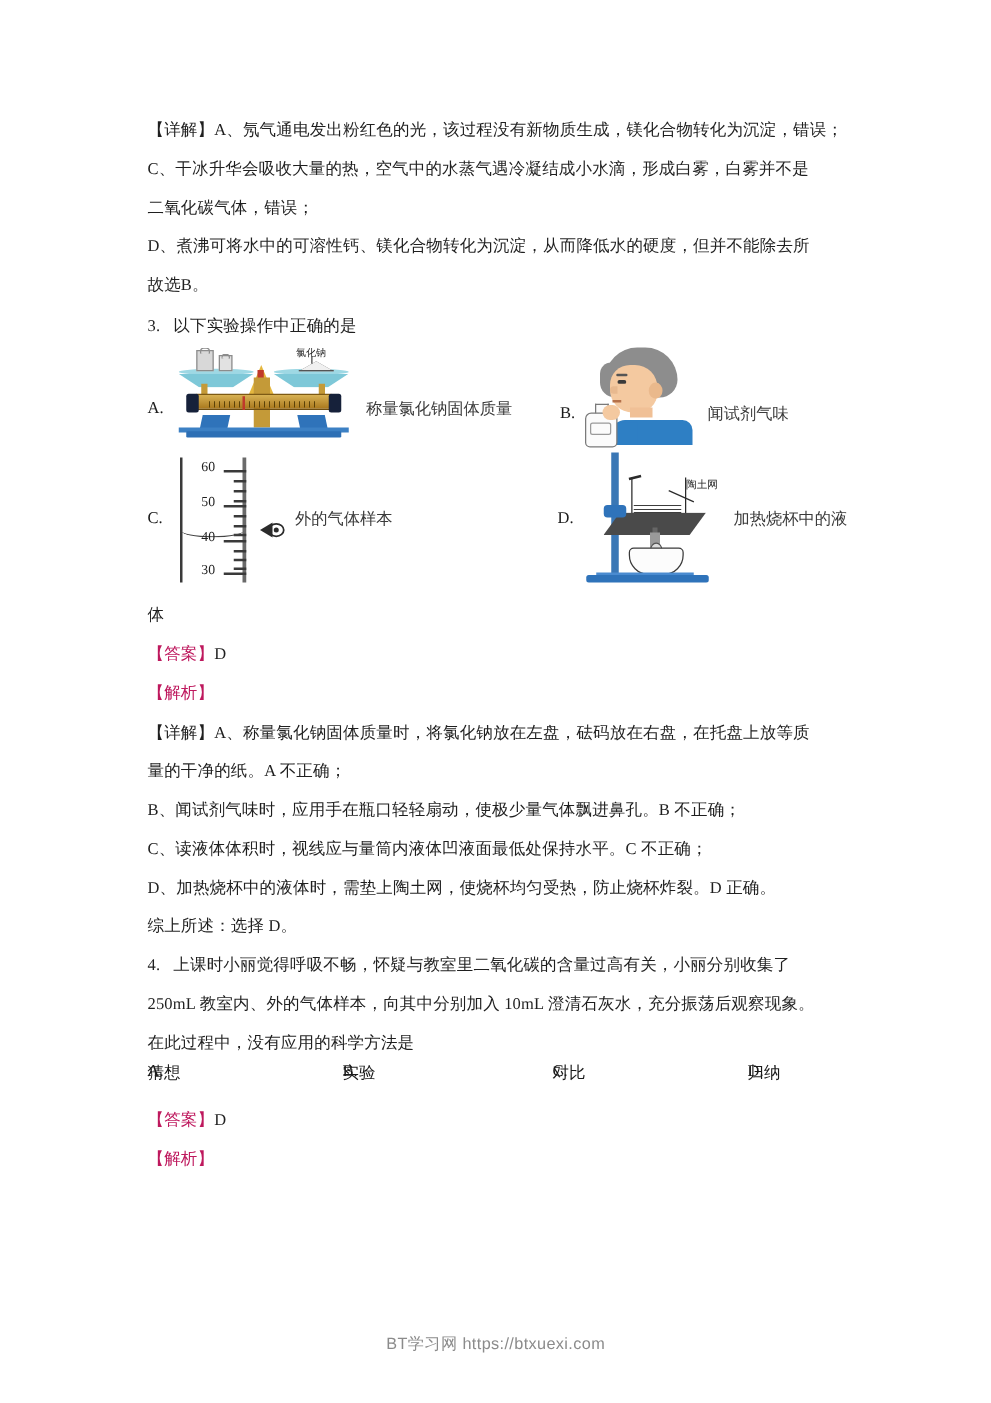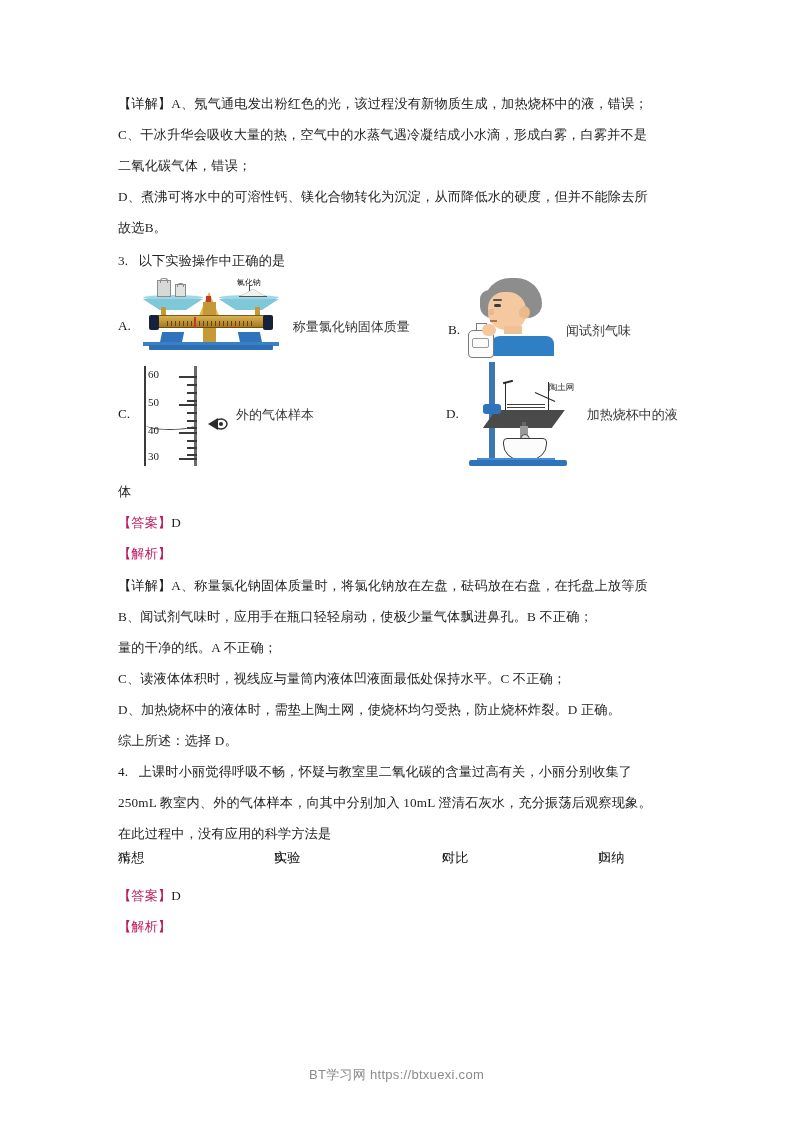"【详解】A、氖气通电发出粉红色的光，该过程没有新物质生成，加热烧杯中的液，错误；" div.line { text: 加热烧杯中的液 -> 镁化合物转化为沉淀 }
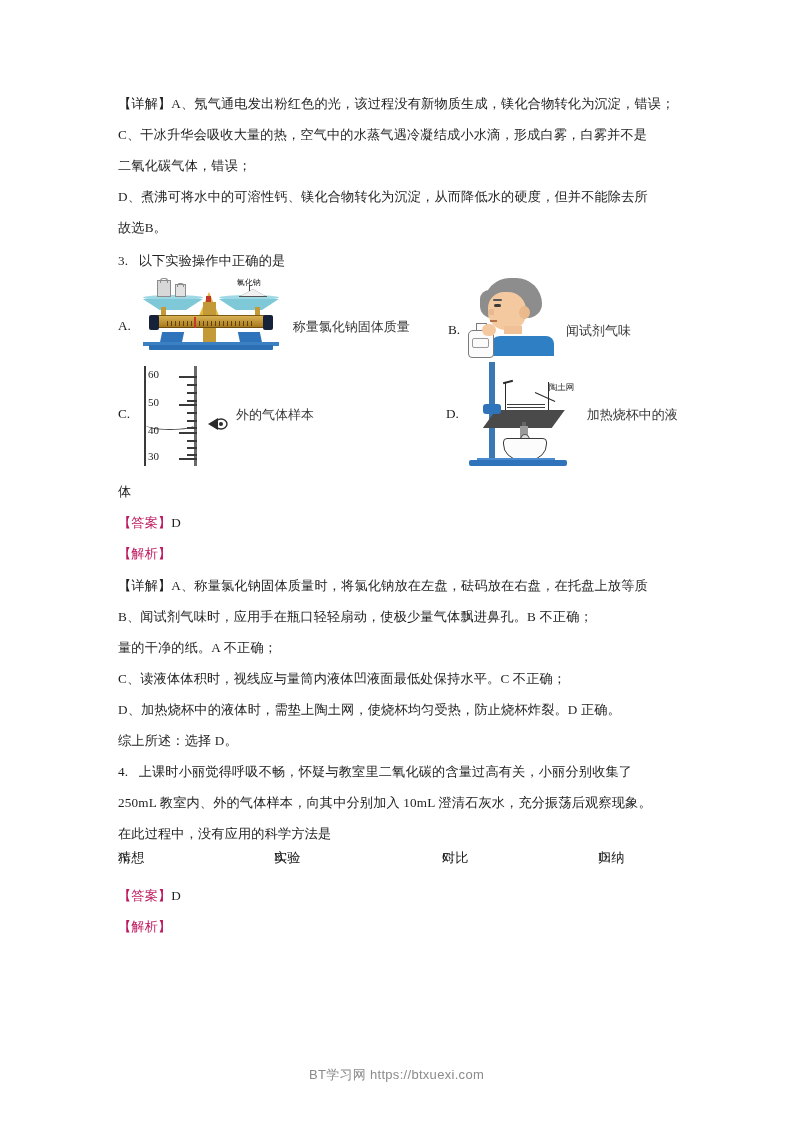"60" .cyl-num { left: 14px -> 27px }
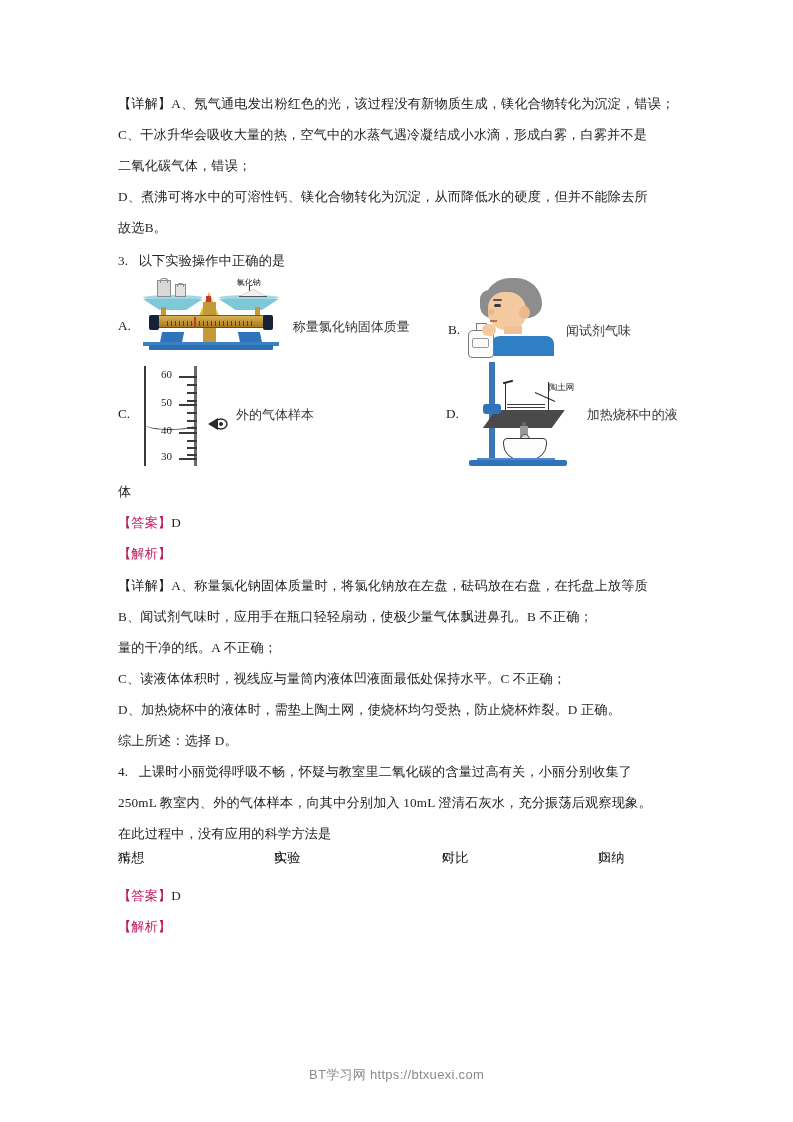"B、闻试剂气味时，应用手在瓶口轻轻扇动，使极少量气体飘进鼻孔。B 不正确；" div.line { order: before "量的干净的纸。A 不正确；" -> after "量的干净的纸。A 不正确；" }
